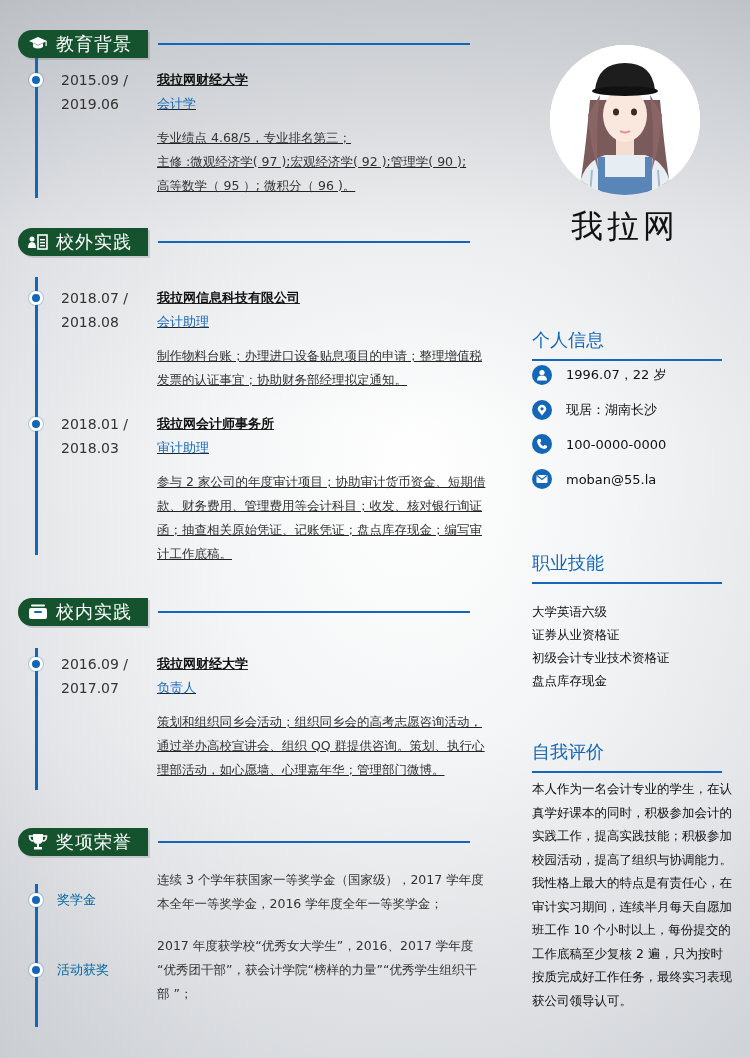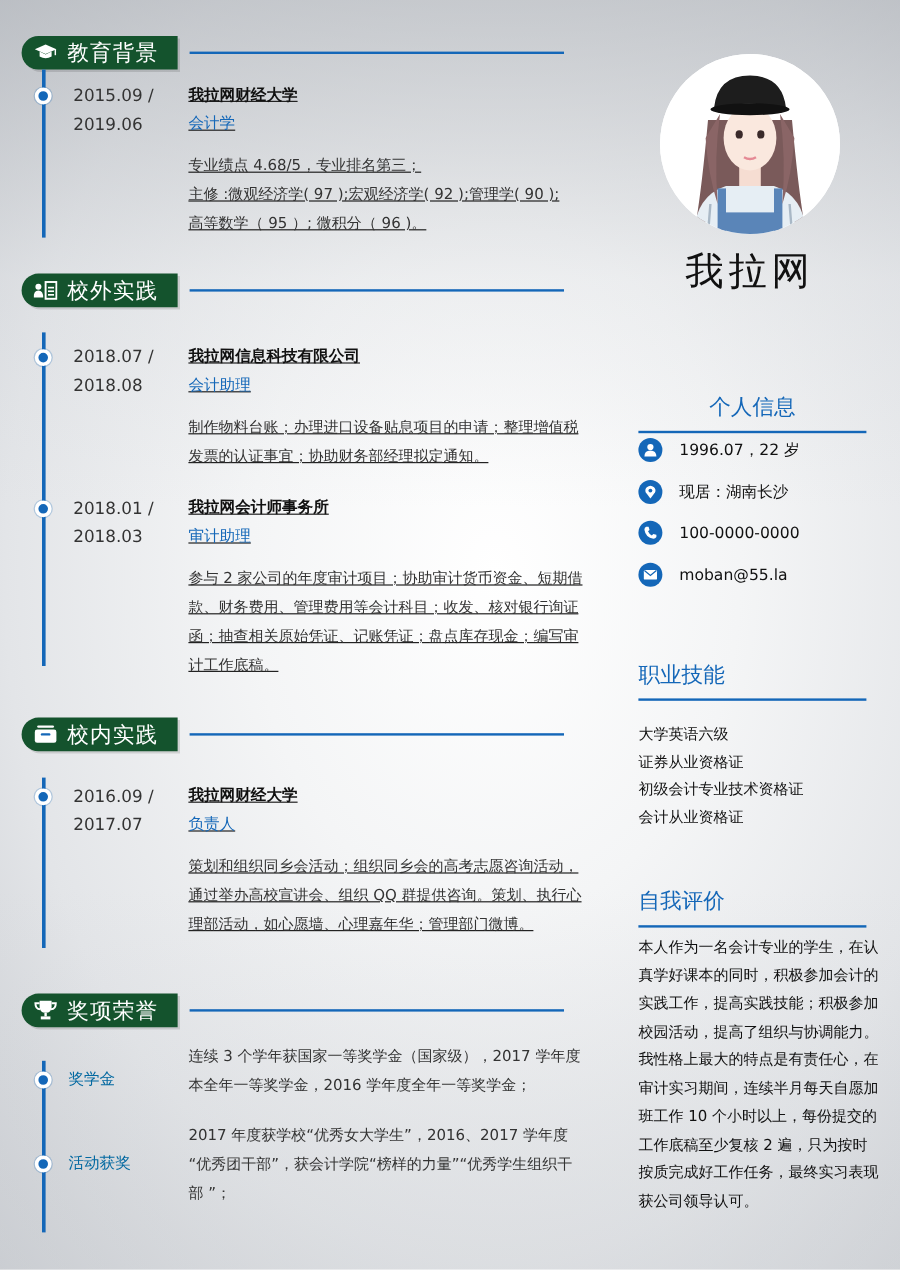"个人信息" div.r-head { text-align: center -> none }
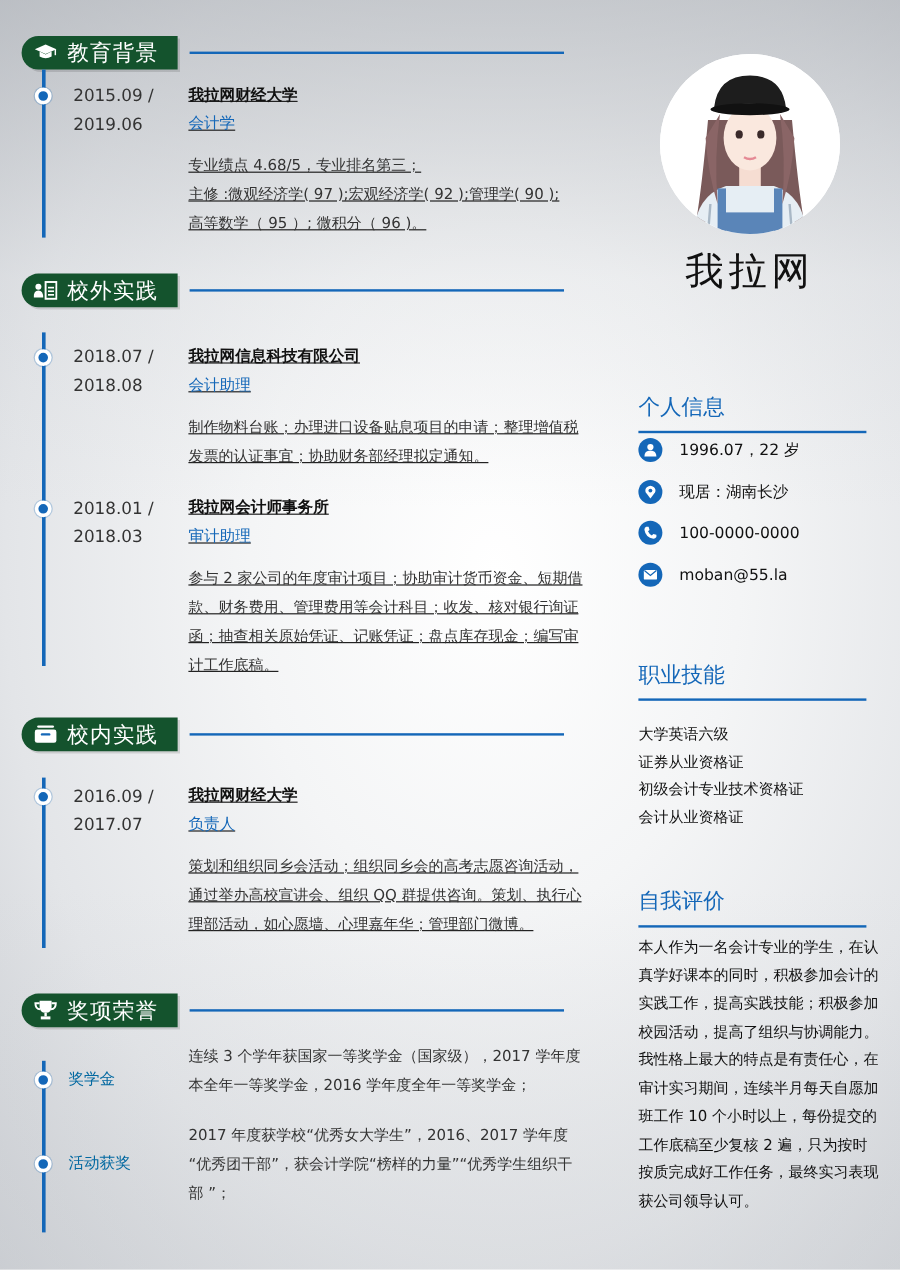"会计从业资格证" div.s { text: 会计从业资格证 -> 盘点库存现金 }
